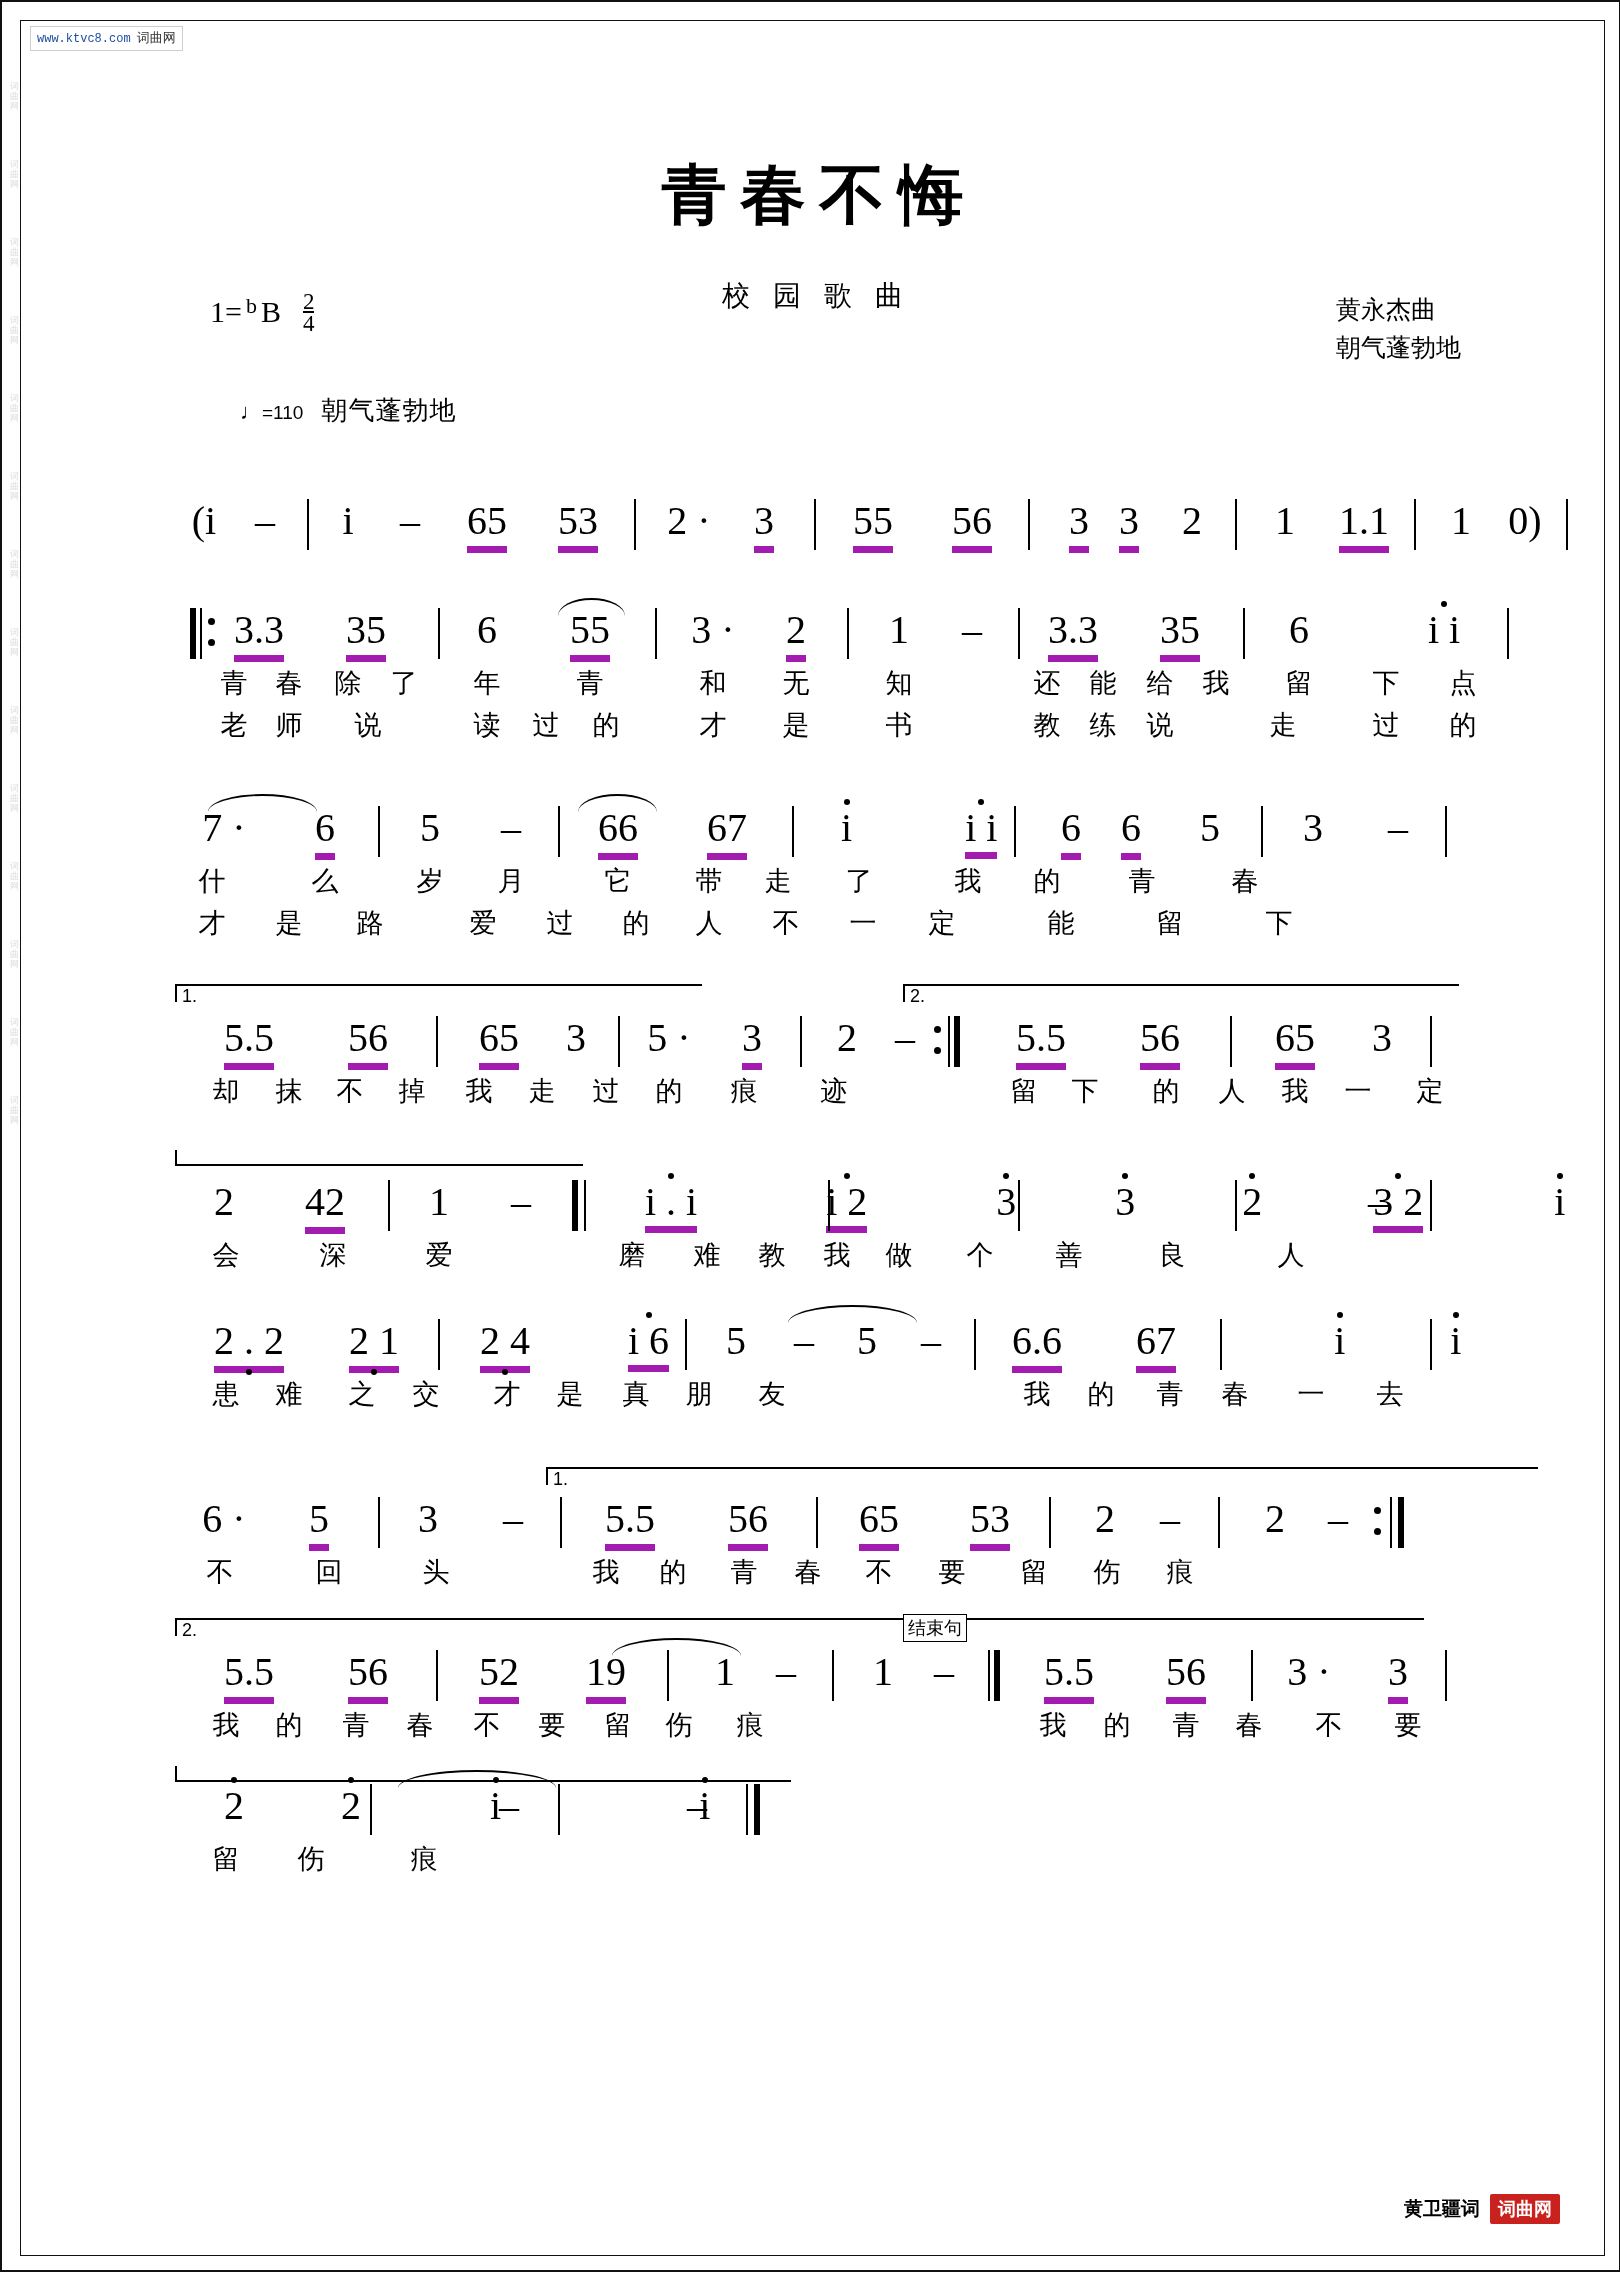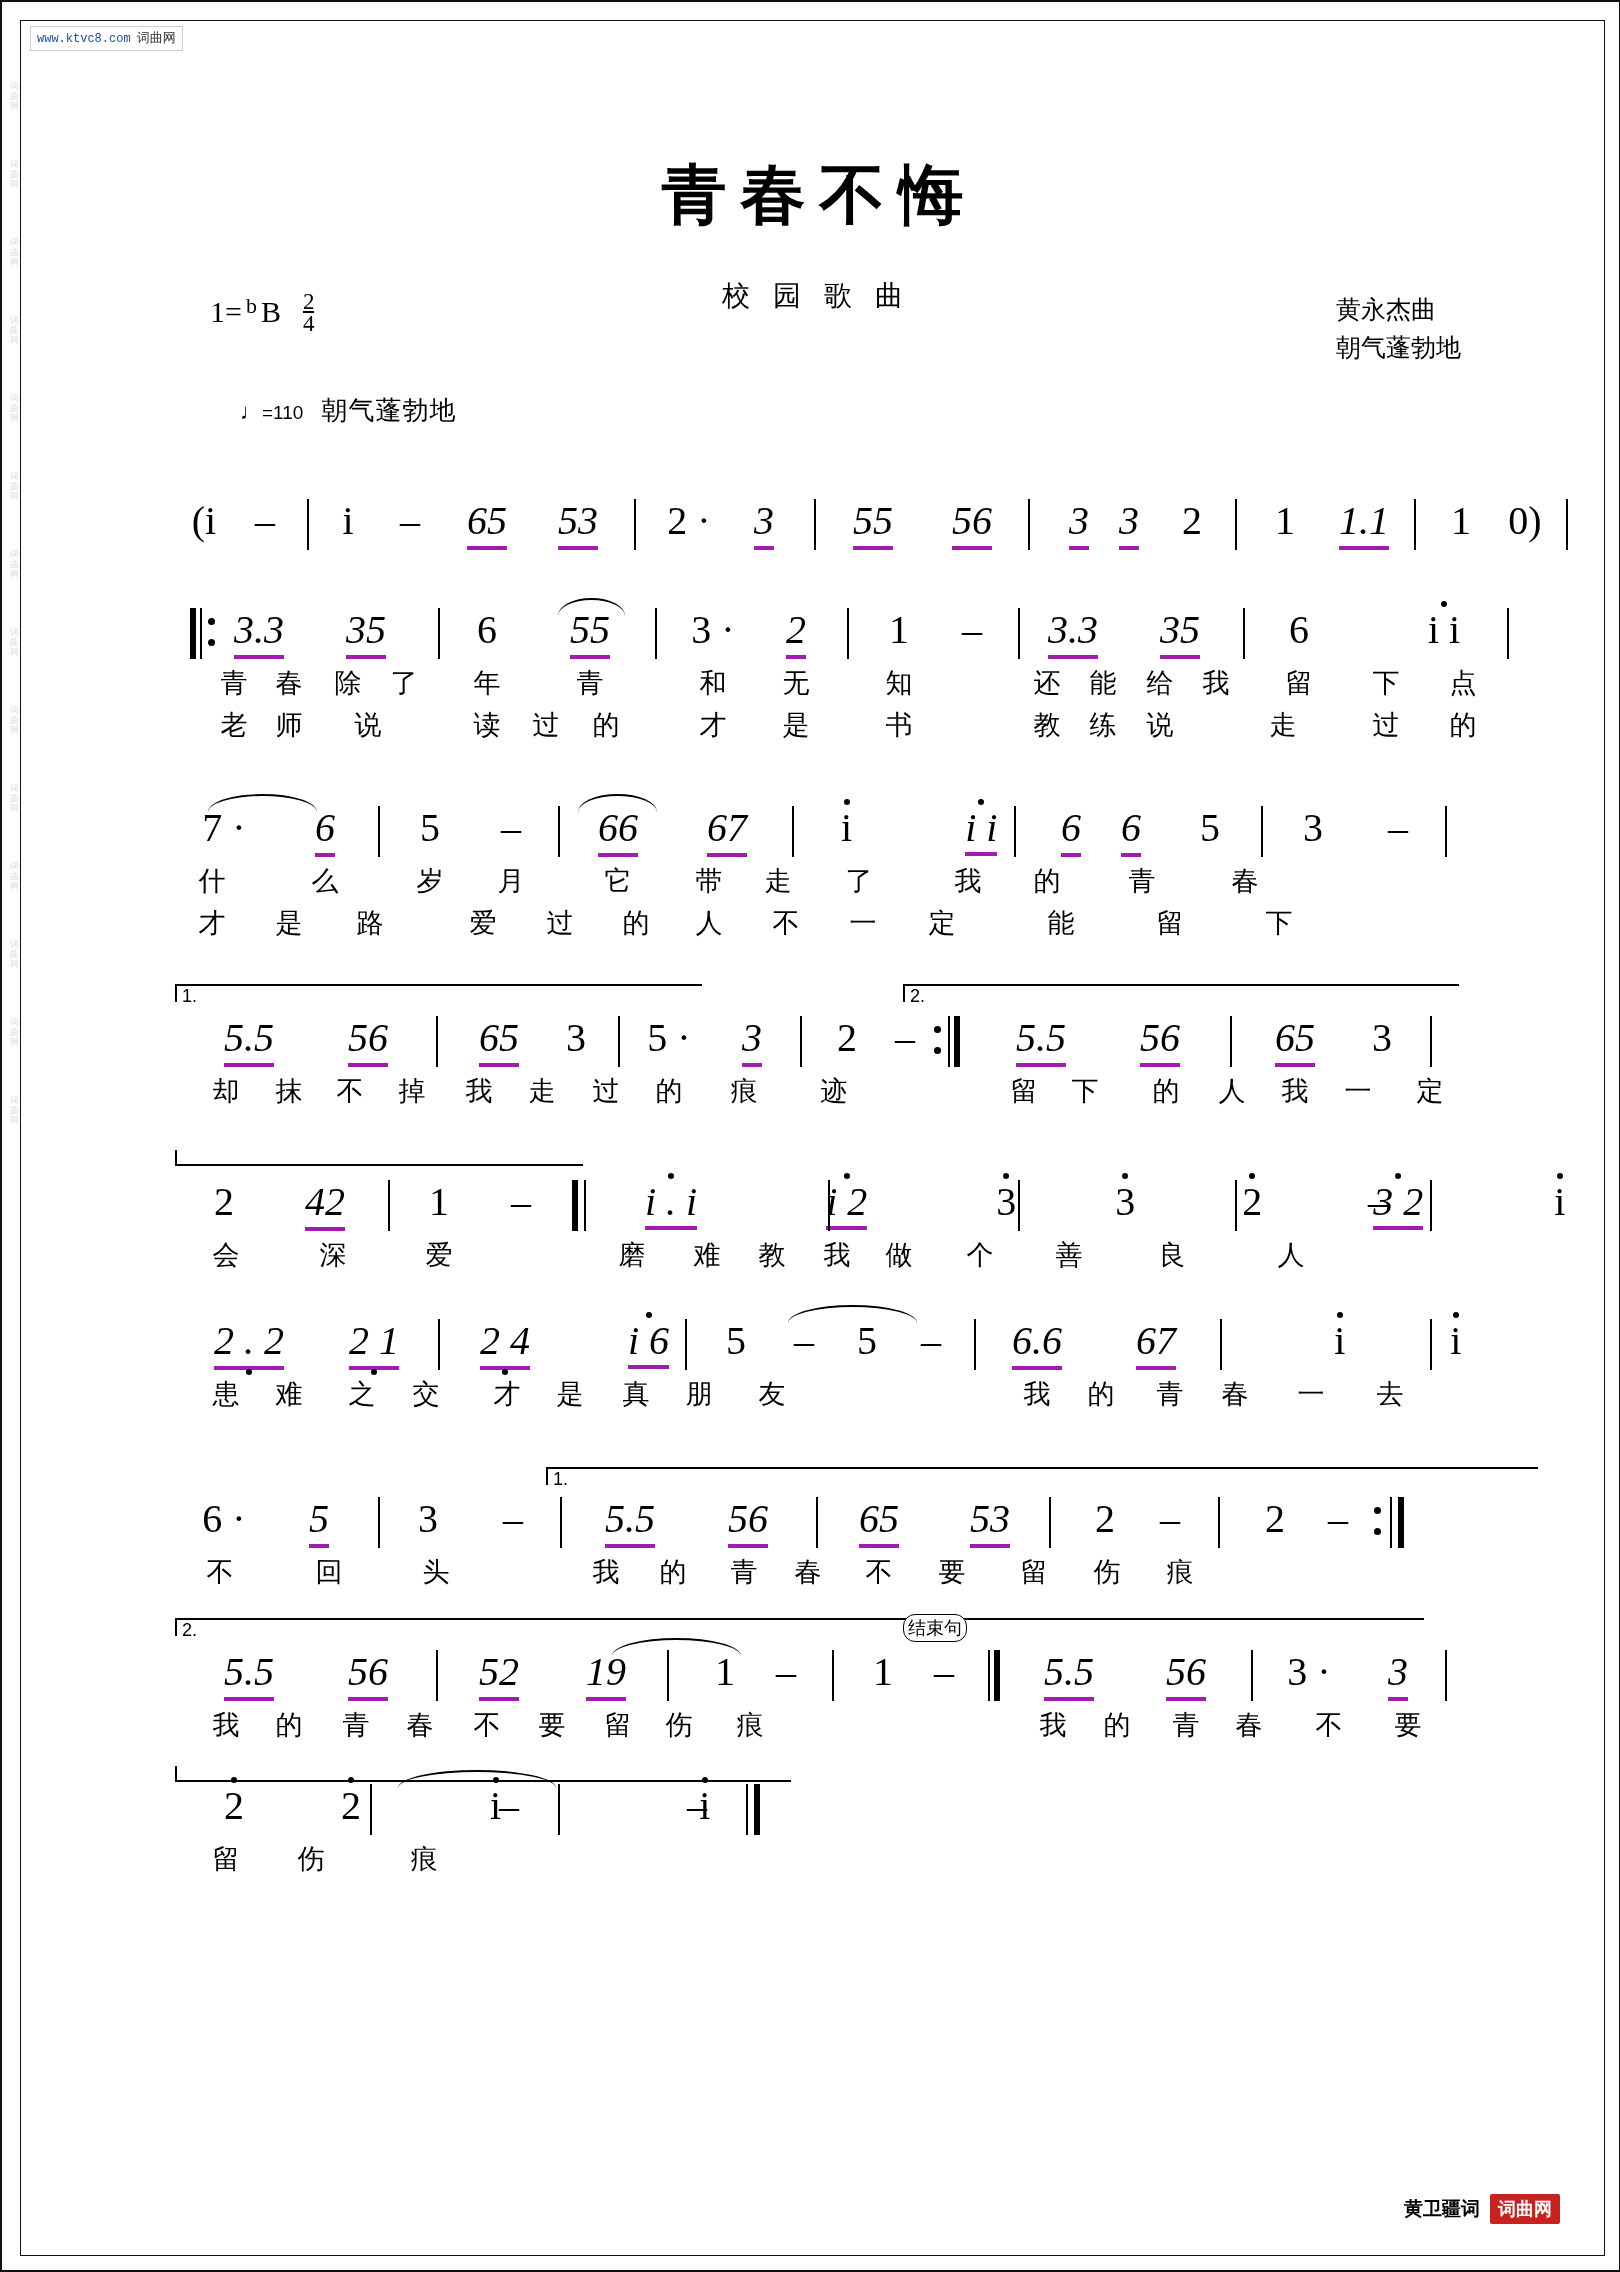"65" .u1 { border-bottom: 4px solid #a21caf -> 7px solid #a21caf; font-style: italic -> none }
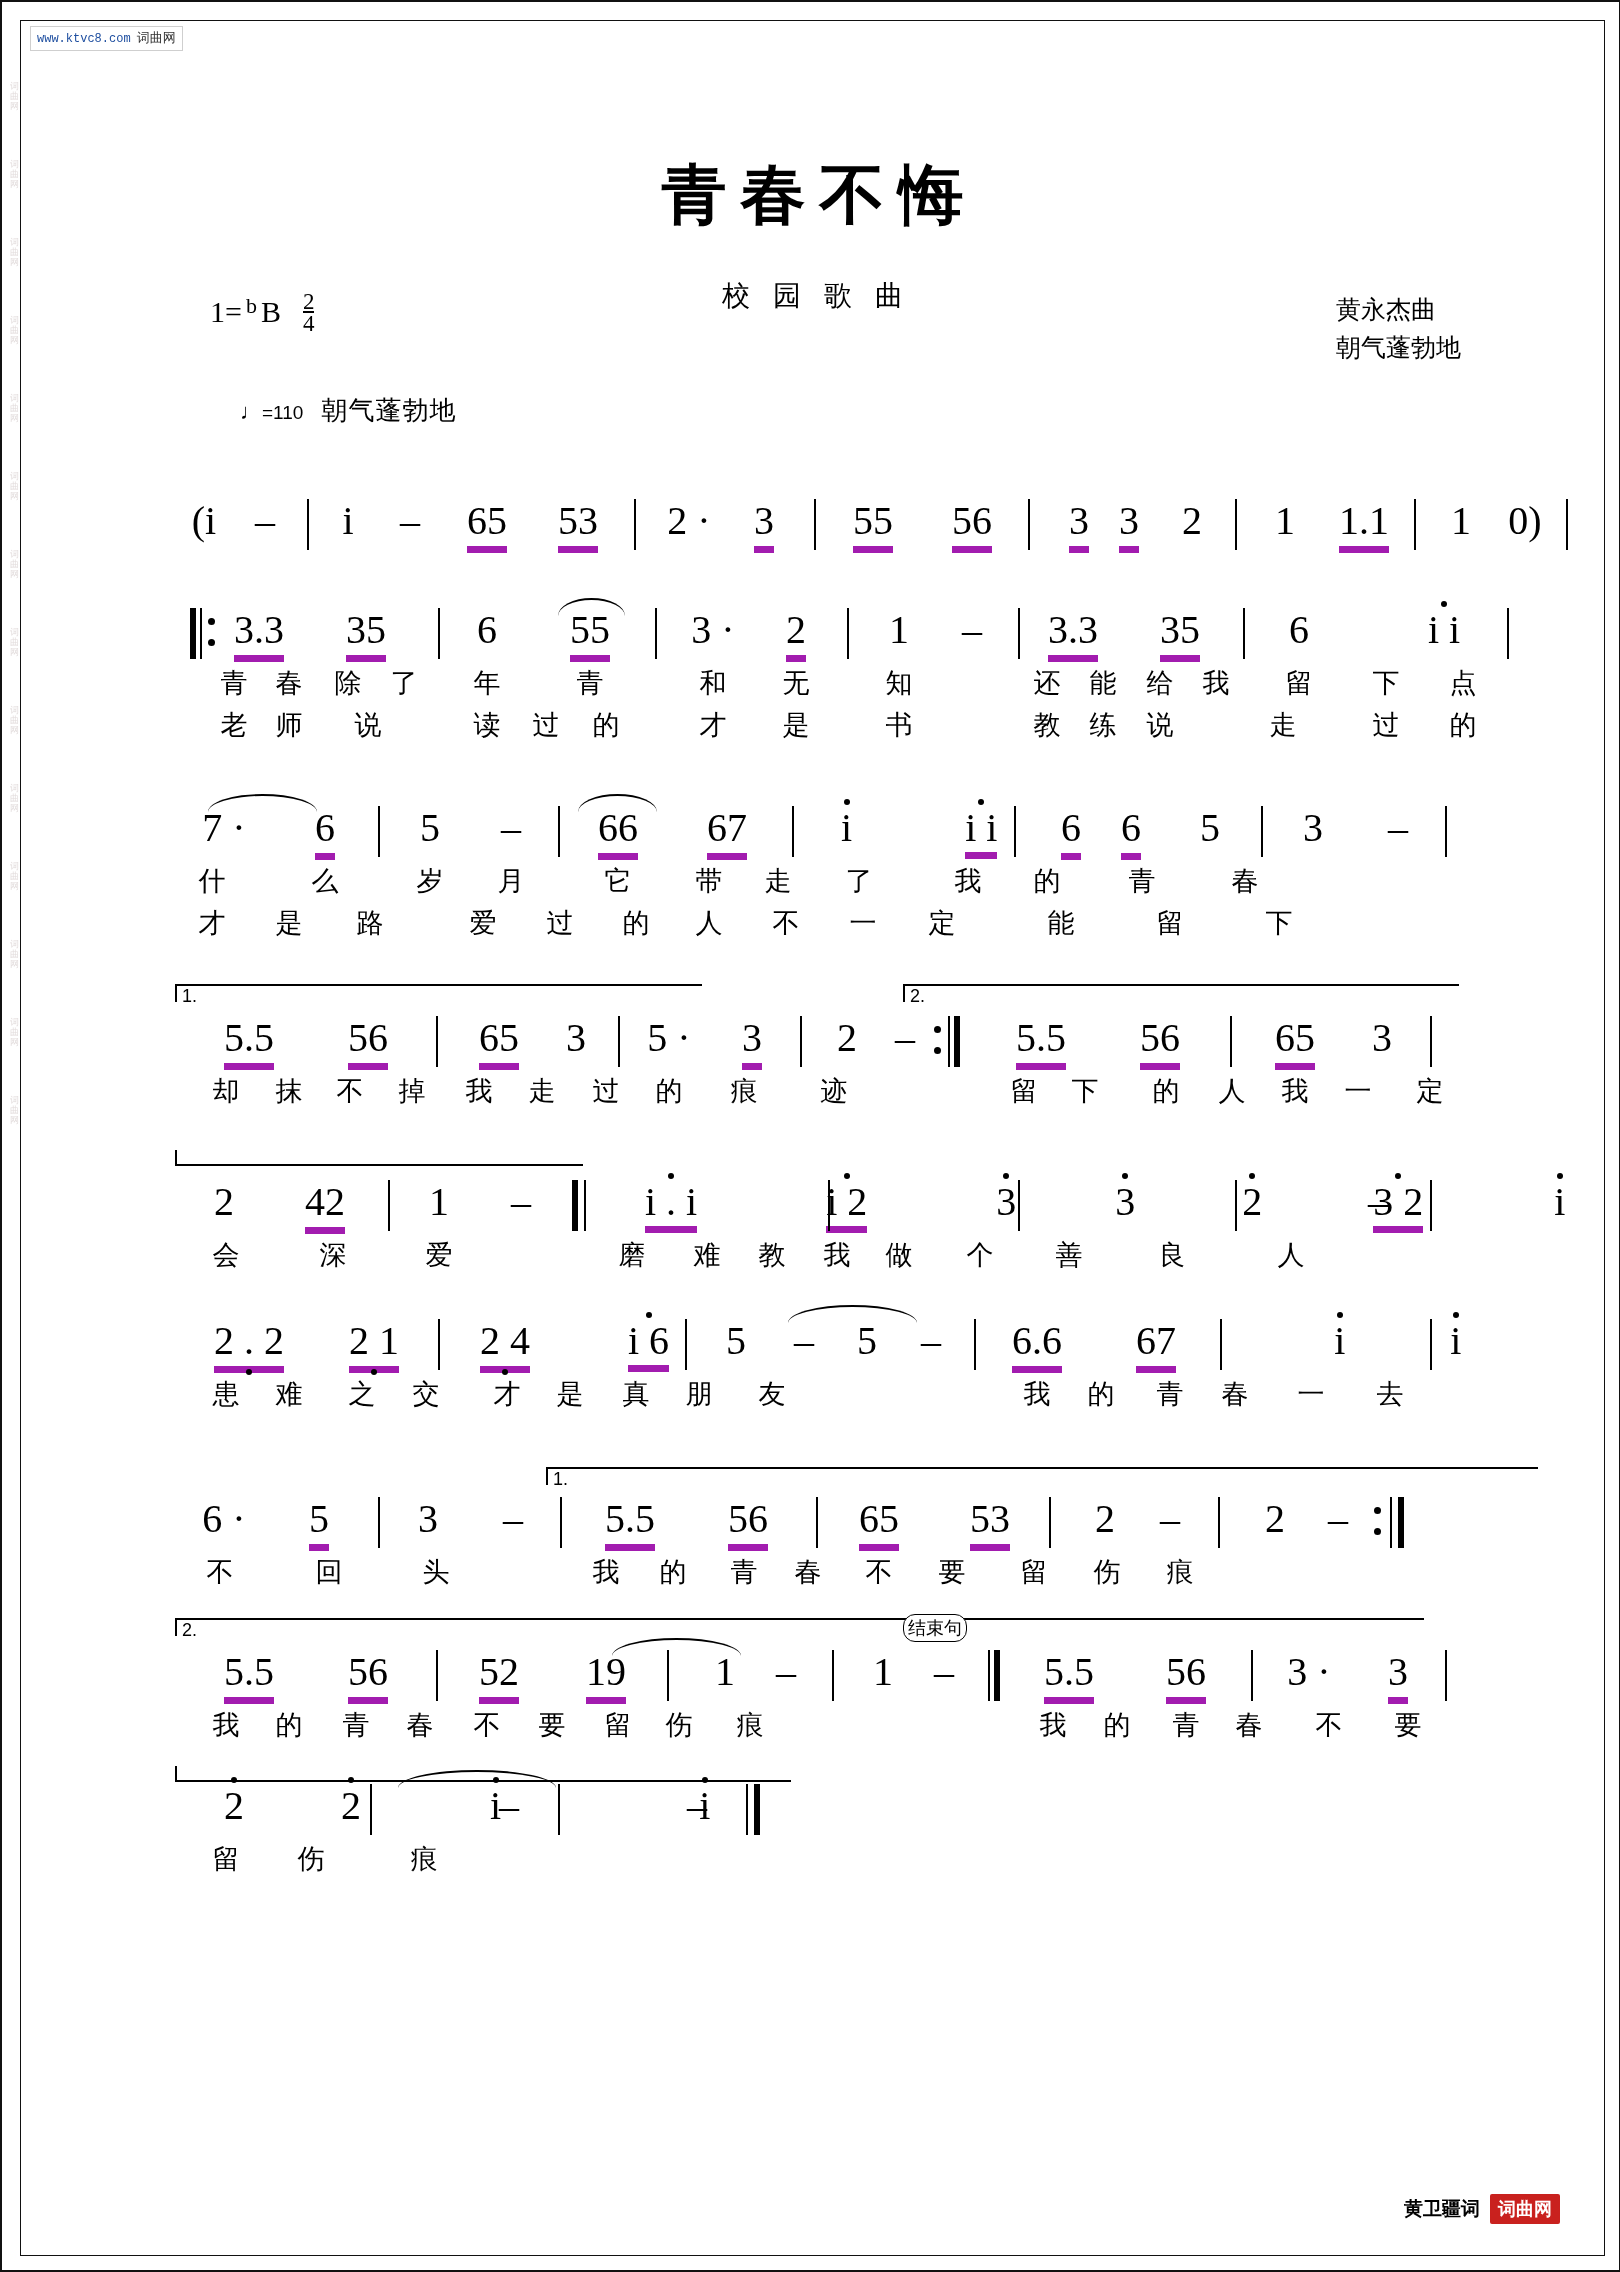"结束句" div.label-box { border-radius: 12px -> none }
